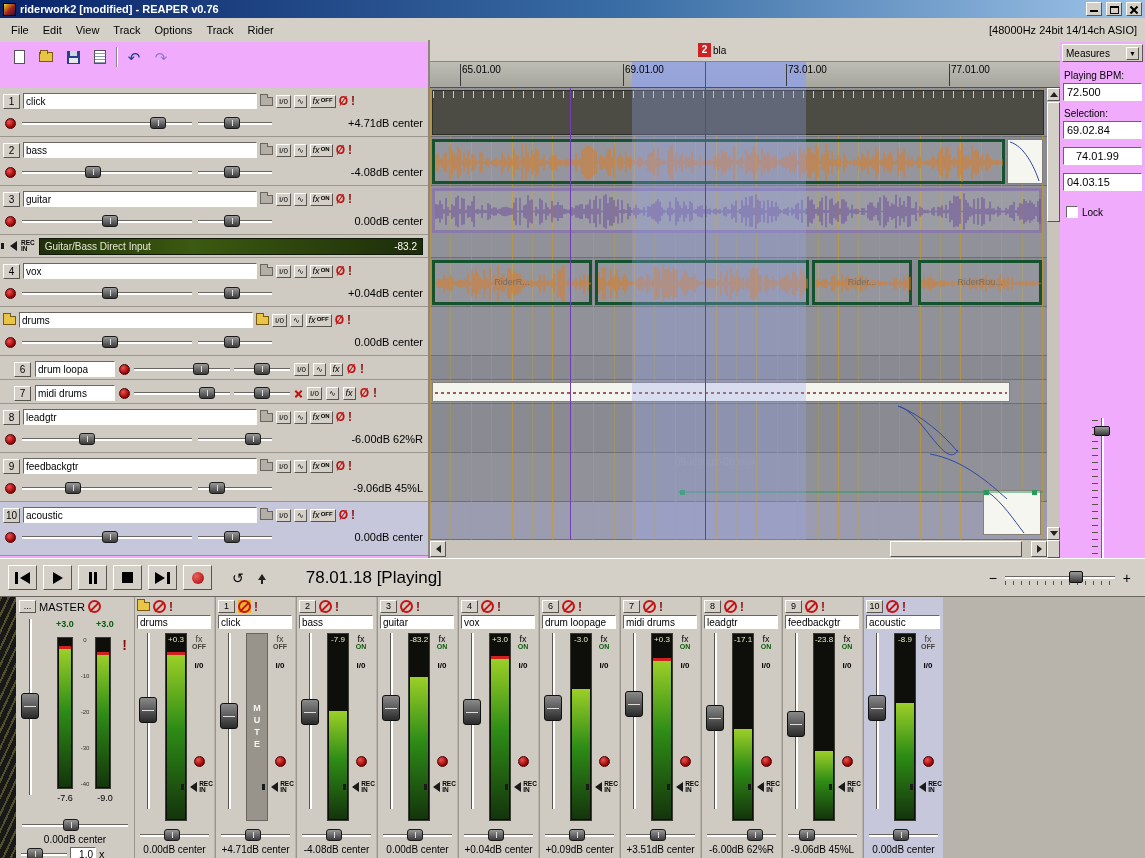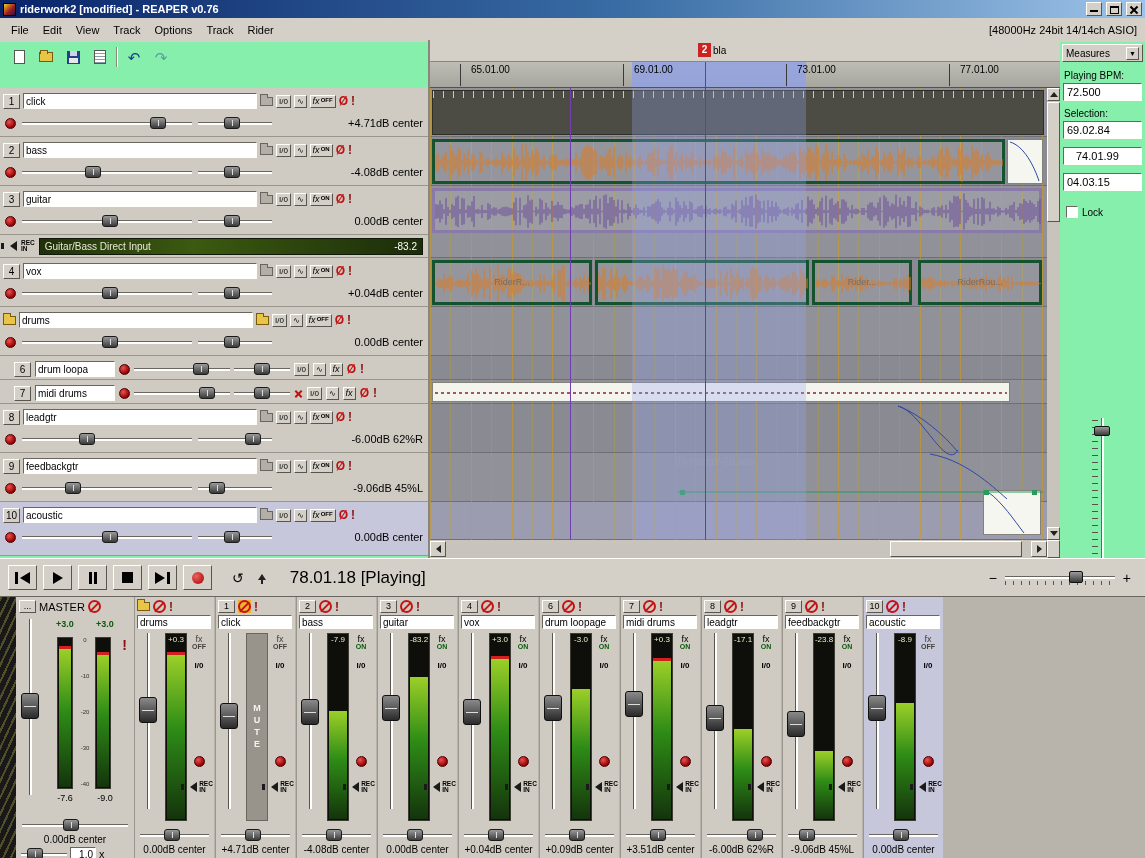"riderwork2 [modified] - REAPER v0.76" #app { background: #86efac -> #f0abfc }
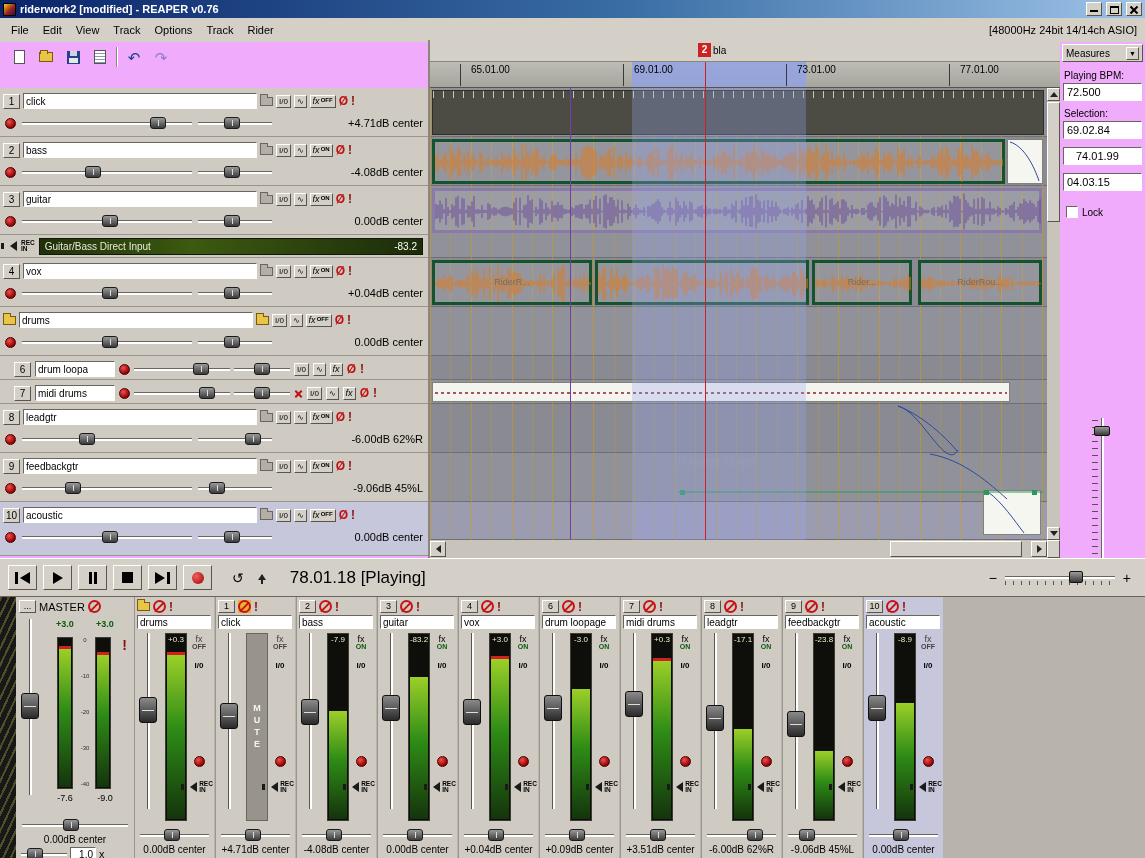"65.01.00" .rtick { padding-left: 10px -> 1px }
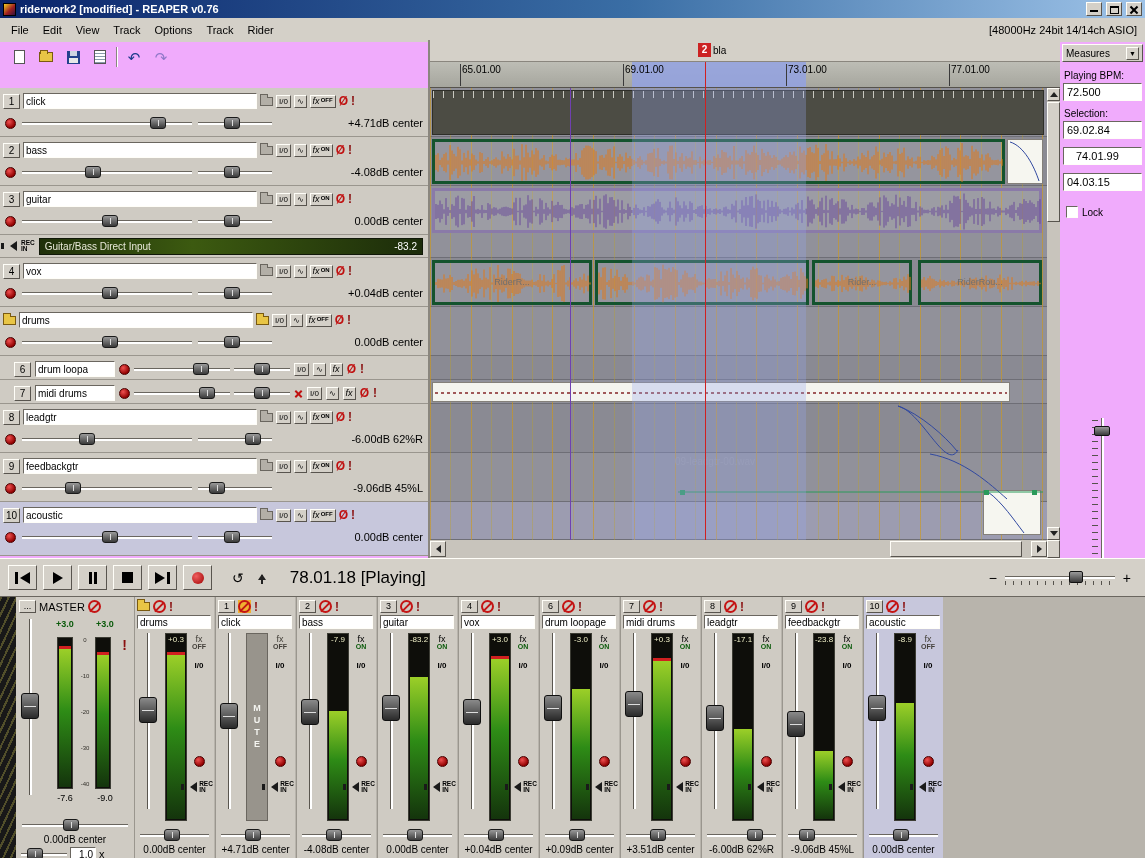"78.01.18 [Playing]" .postext { margin-left: 16px -> 32px }
